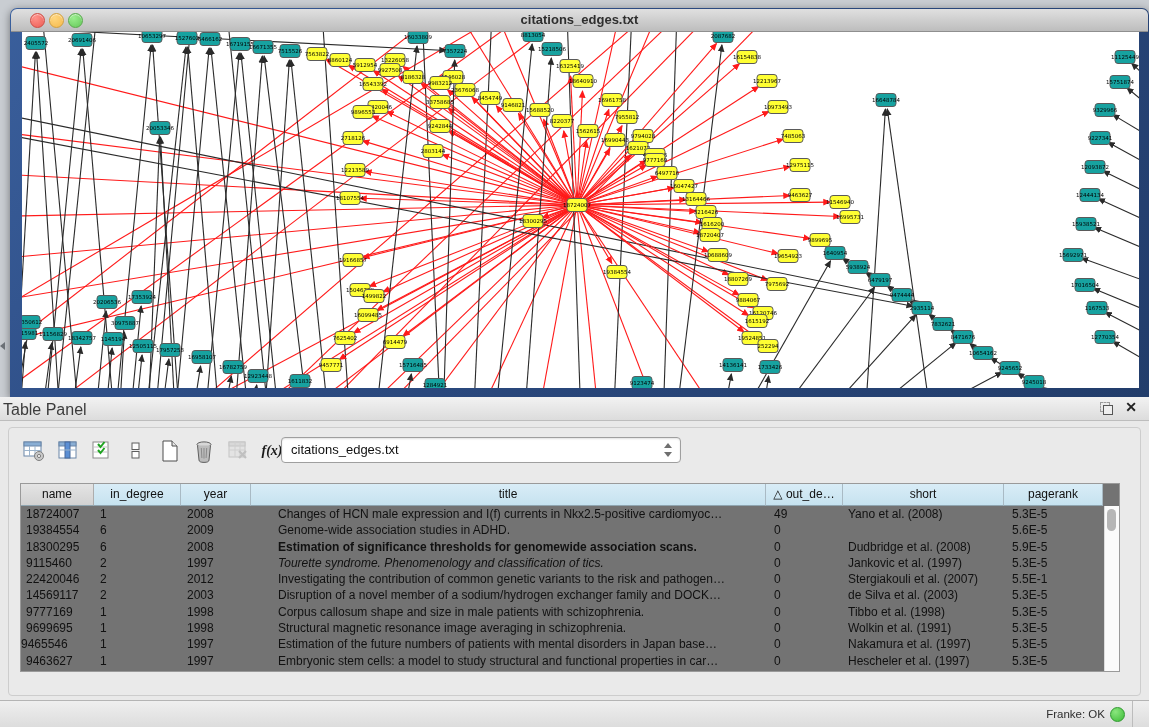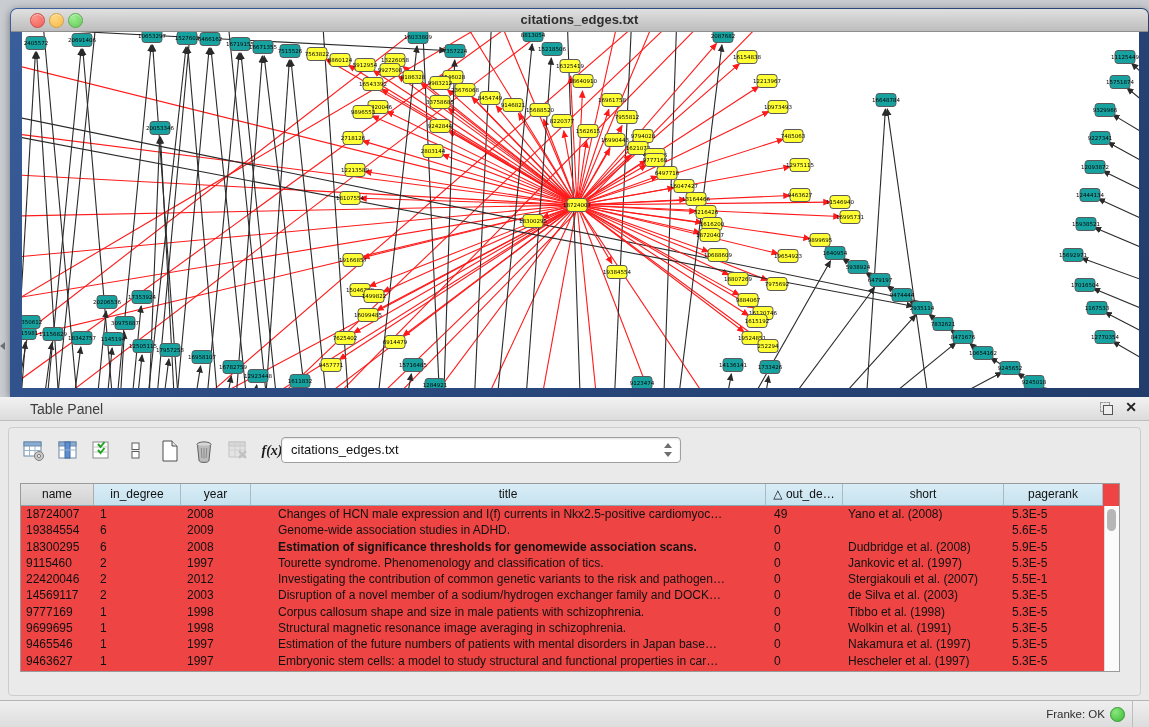"Table Panel" #panel-title { font-size: 14px -> 16px; left: 30px -> 3px }
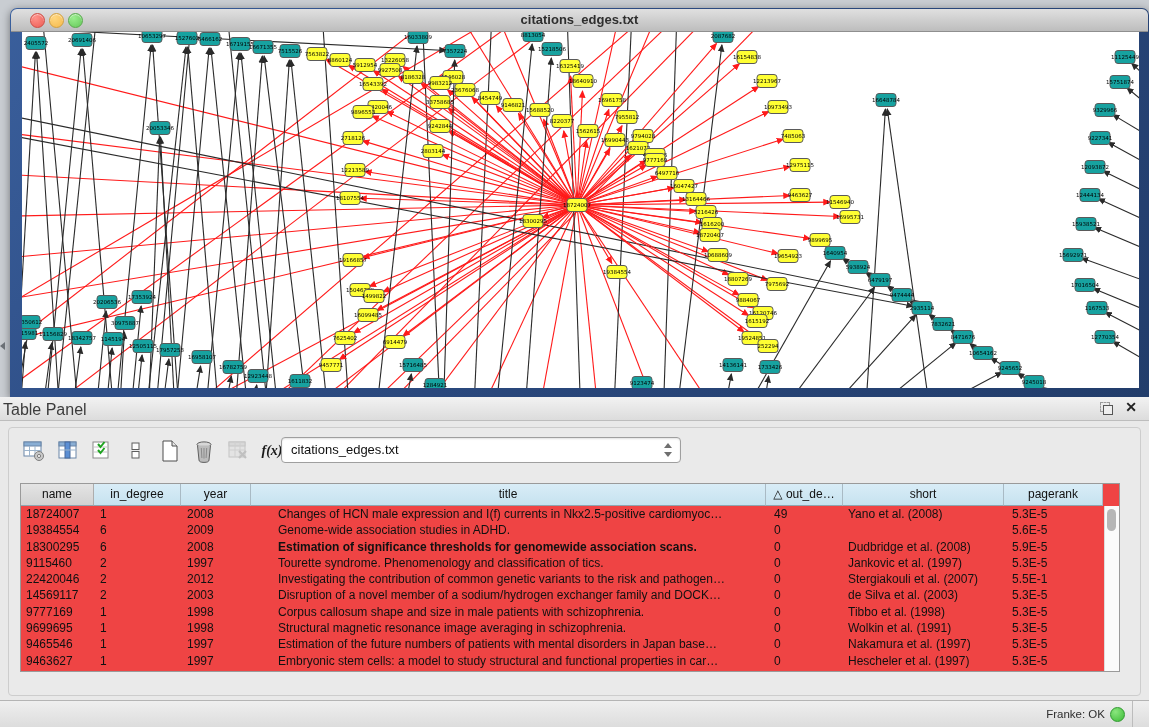"name" #table-wrap { background: #ef4444 -> #737373 }
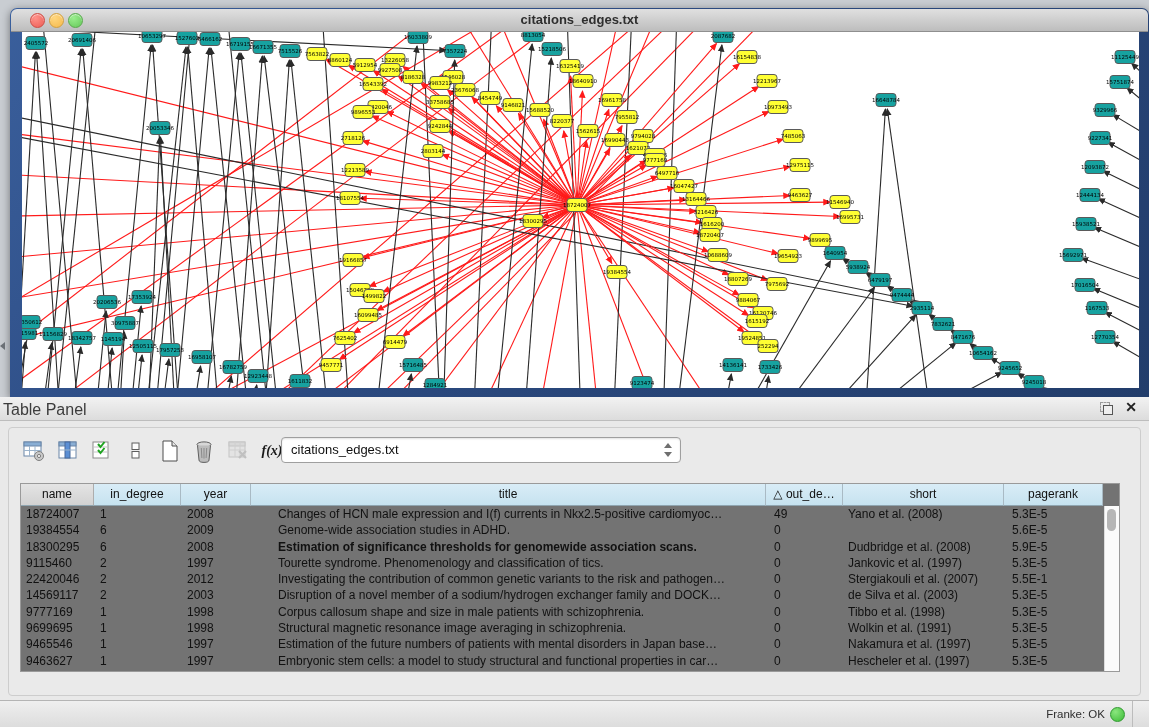"Tourette syndrome. Phenomenology and" div.td { font-style: none -> italic }
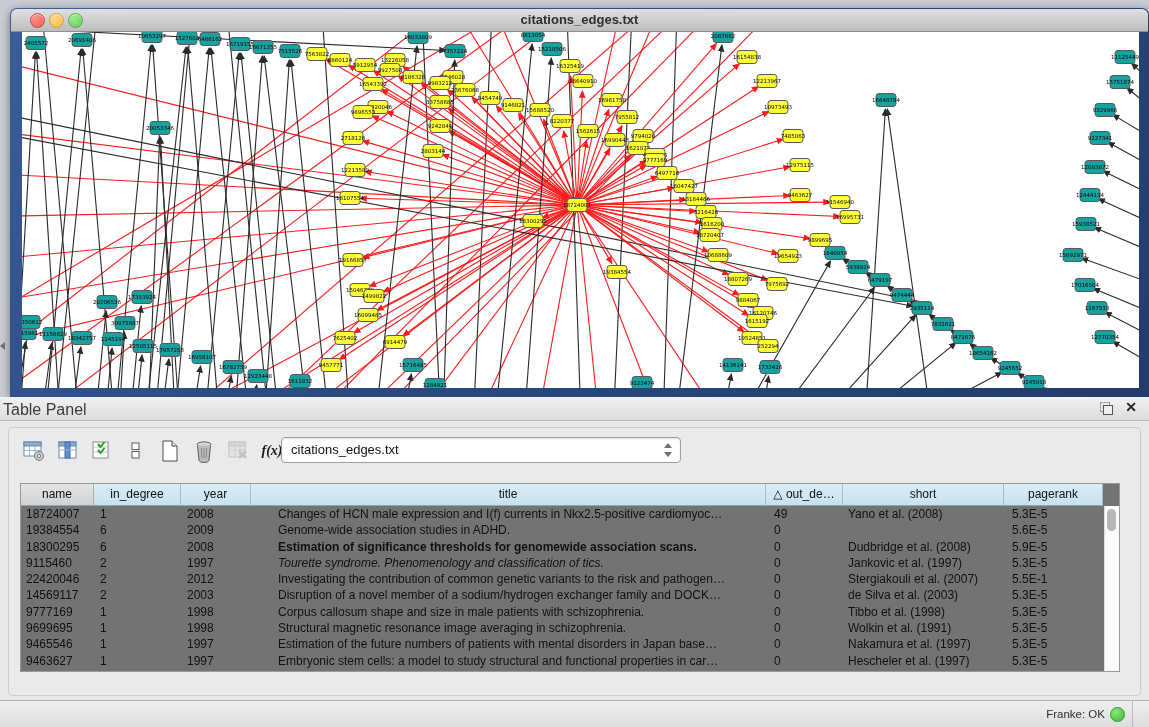"9465546" div.td { padding-left: 5px -> none }
